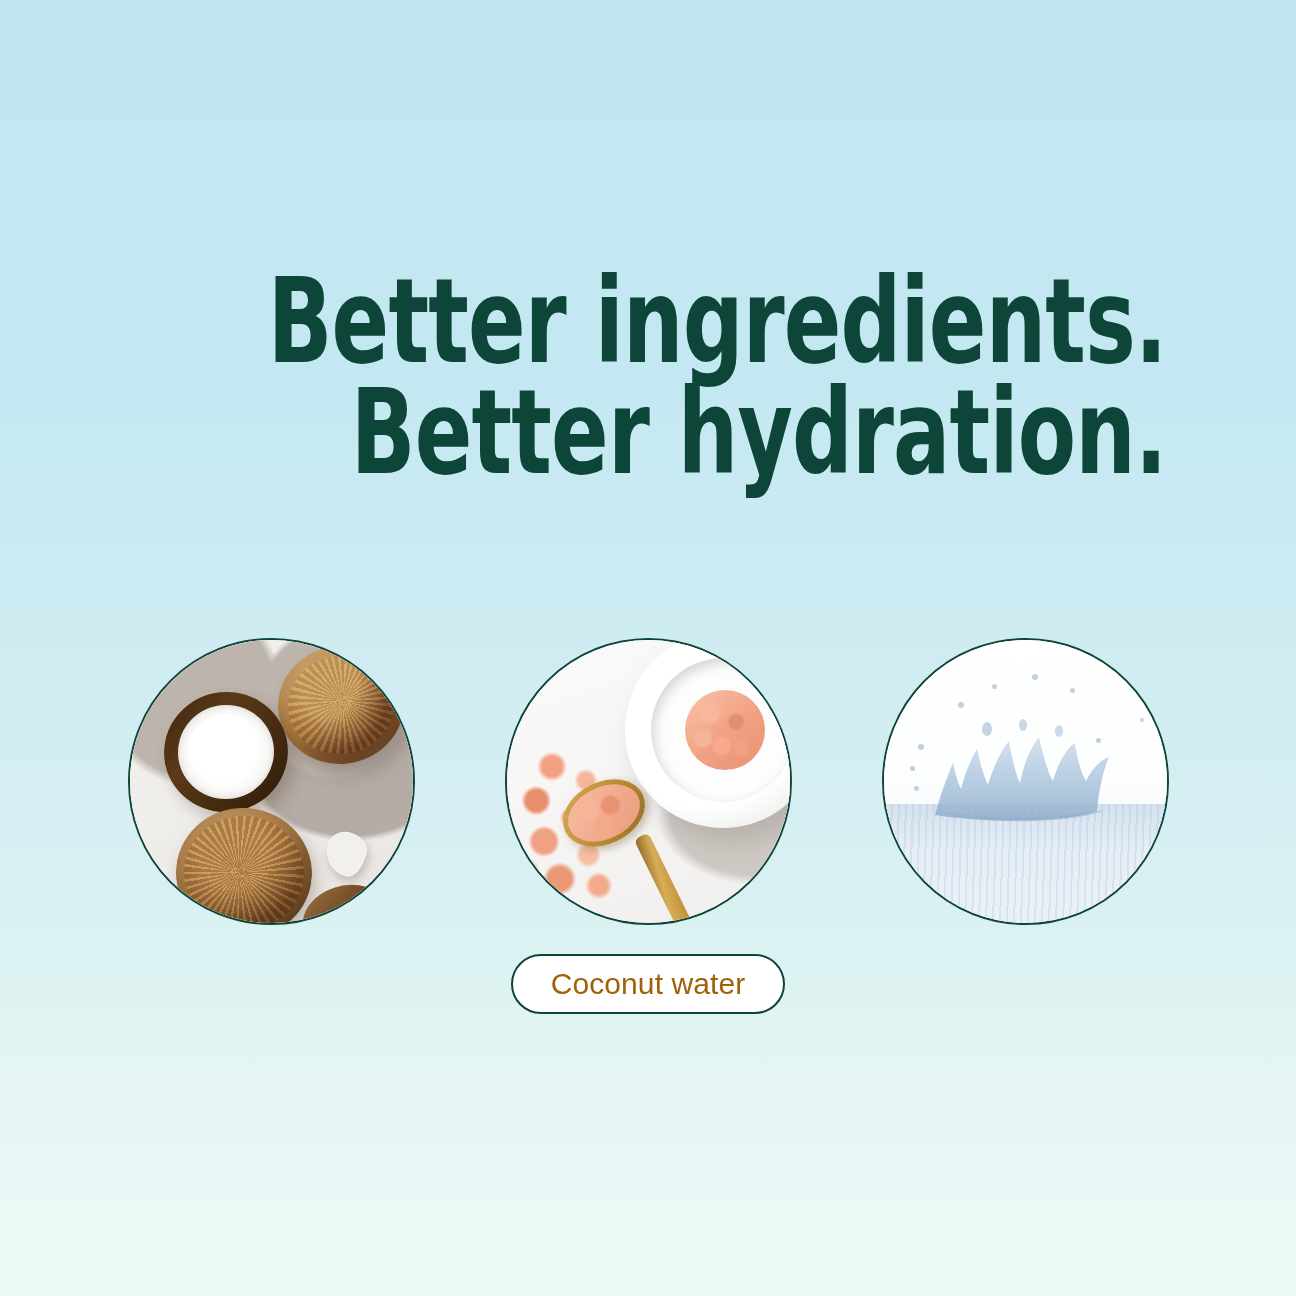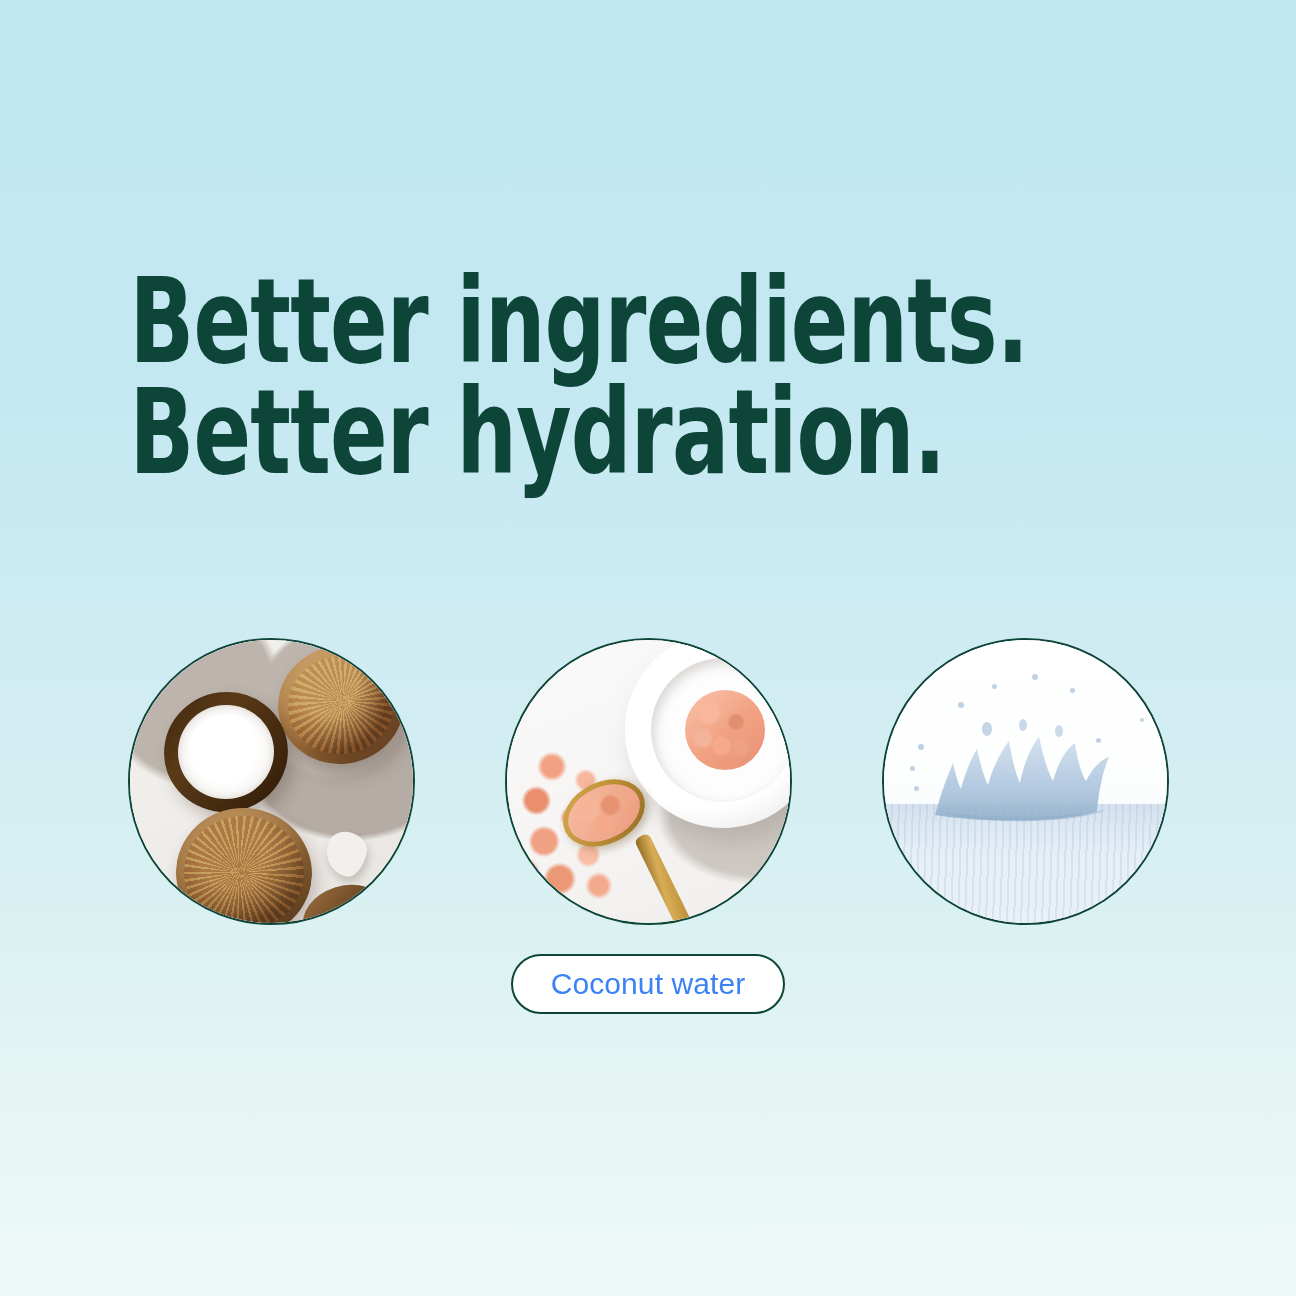"Better ingredients." .headline { text-align: left -> right }
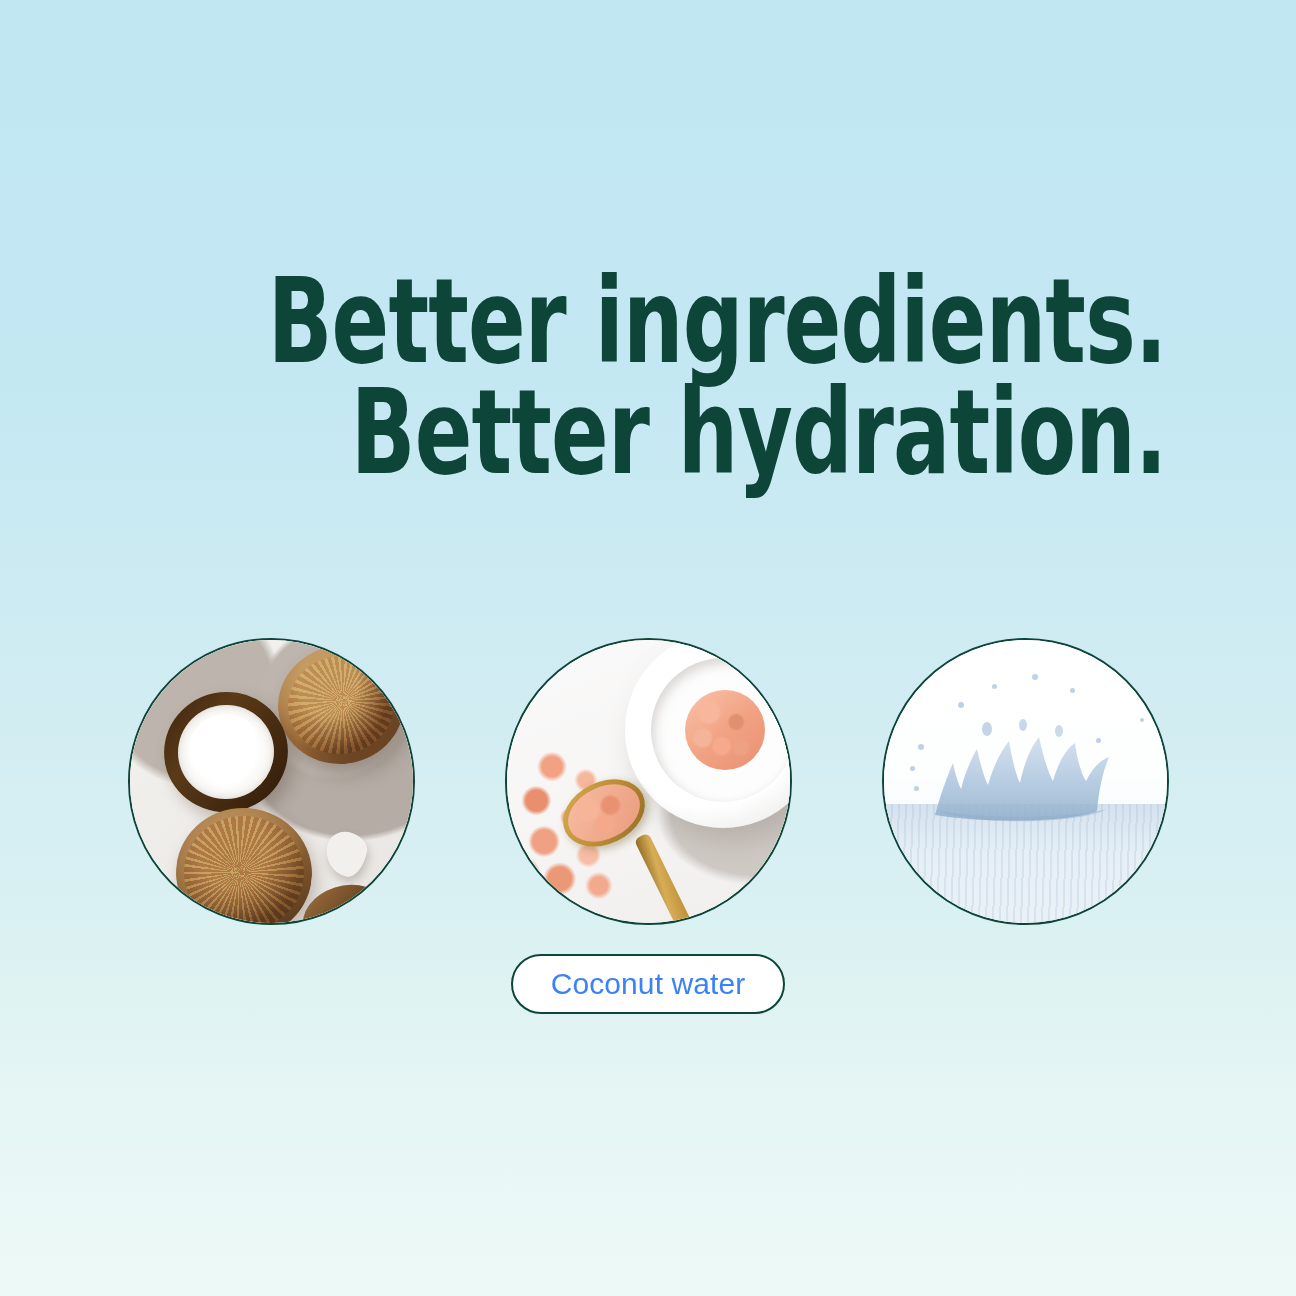"Coconut water" .pill { color: #3b82f6 -> #a16207 }
